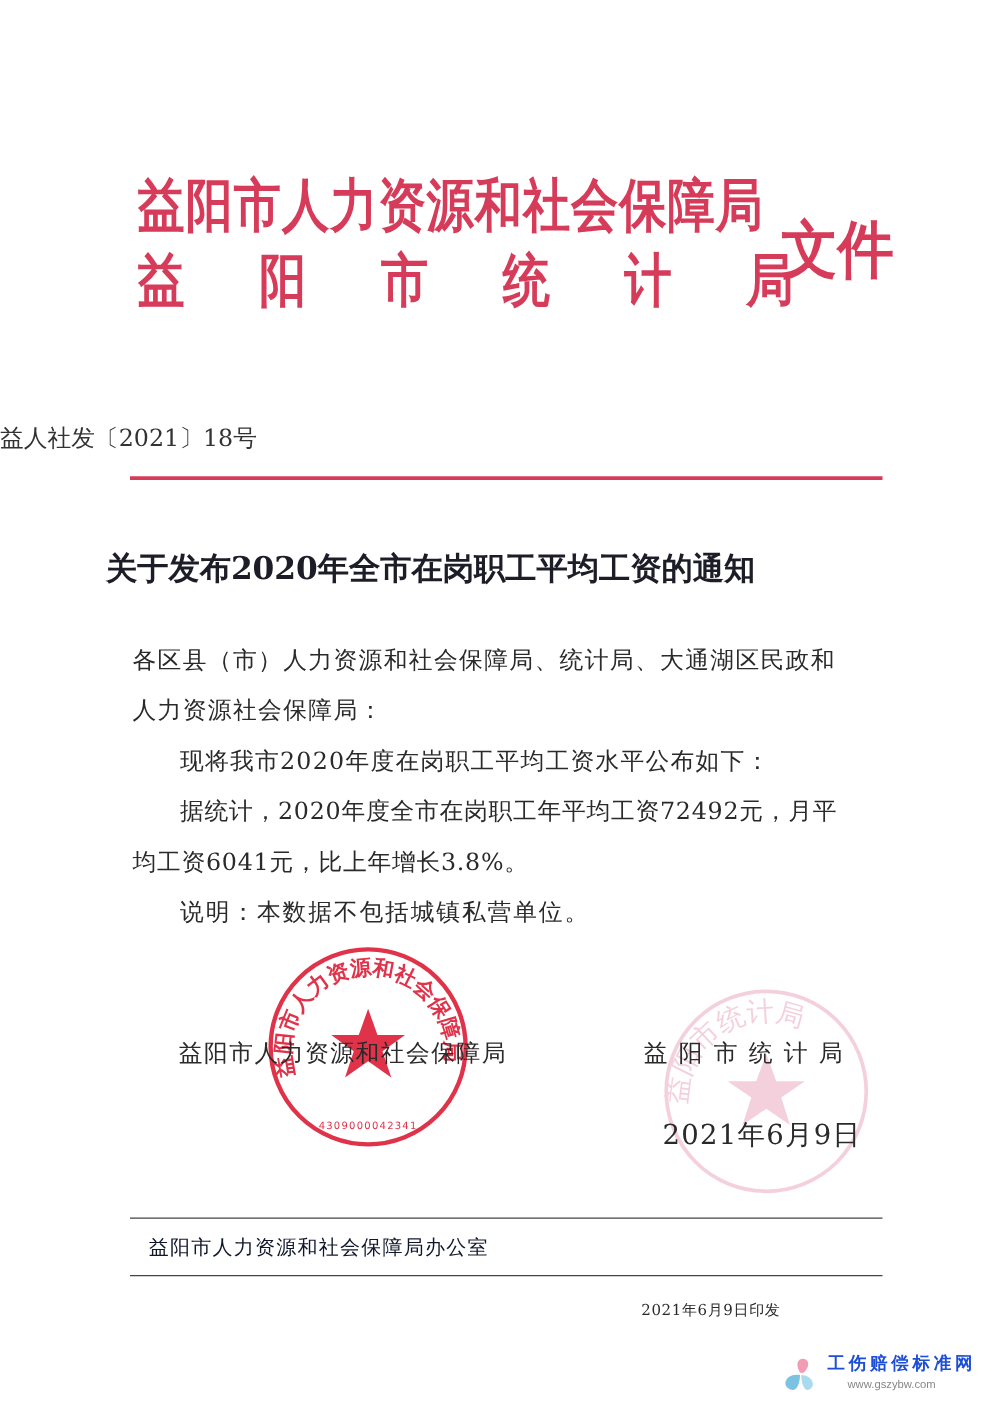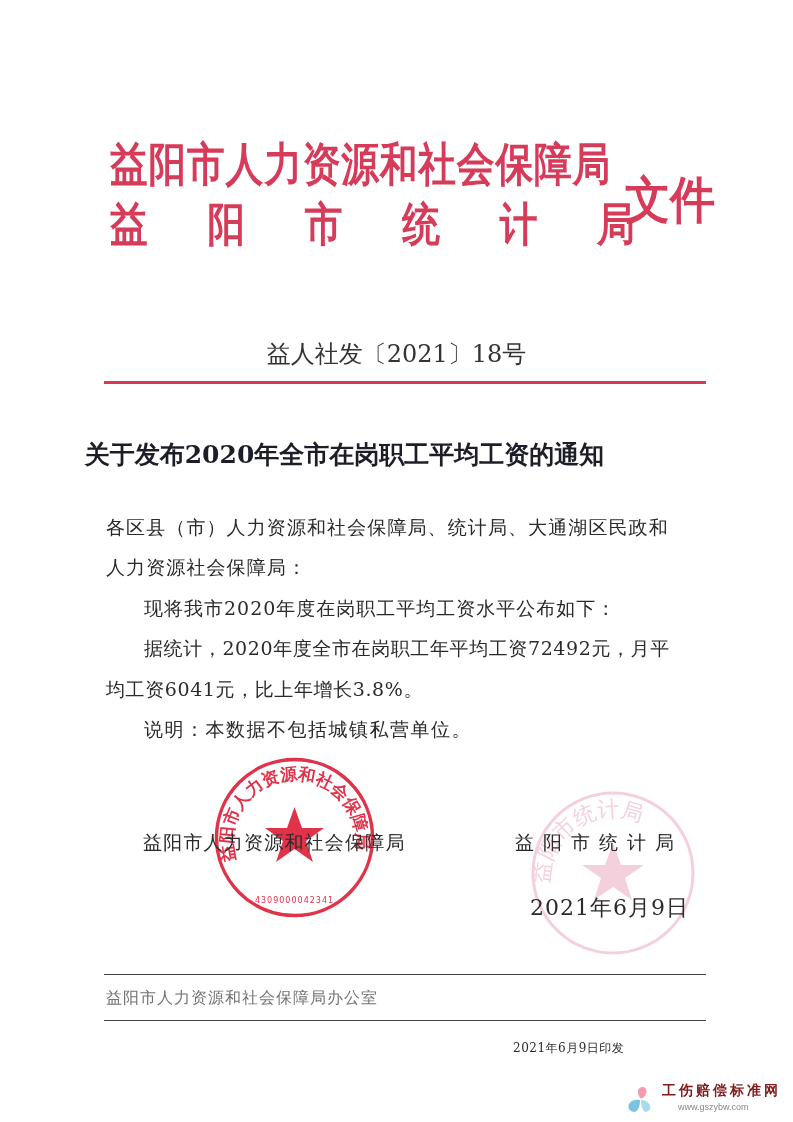"益人社发〔2021〕18号" #doc-number { font-size: 24px -> 19px; text-align: center -> none }
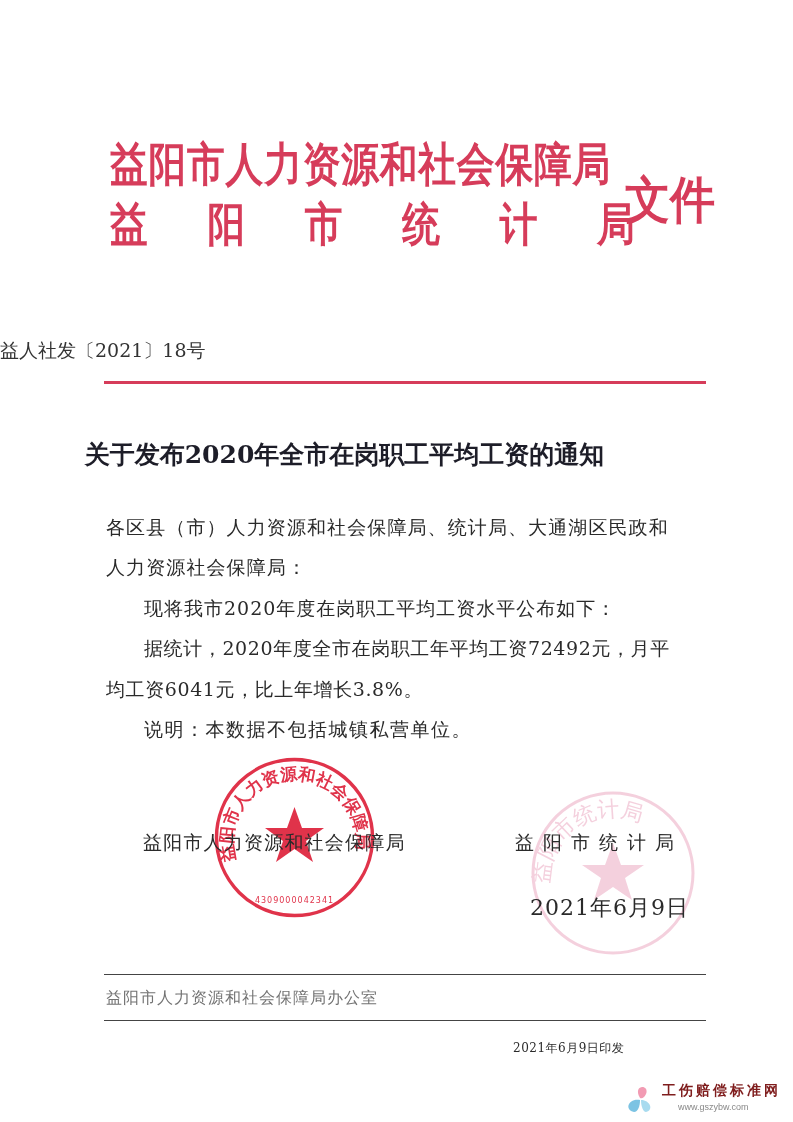"益阳市人力资源和社会保障局办公室" #footer-office { color: #737373 -> #0f172a; left: 106px -> 119px }
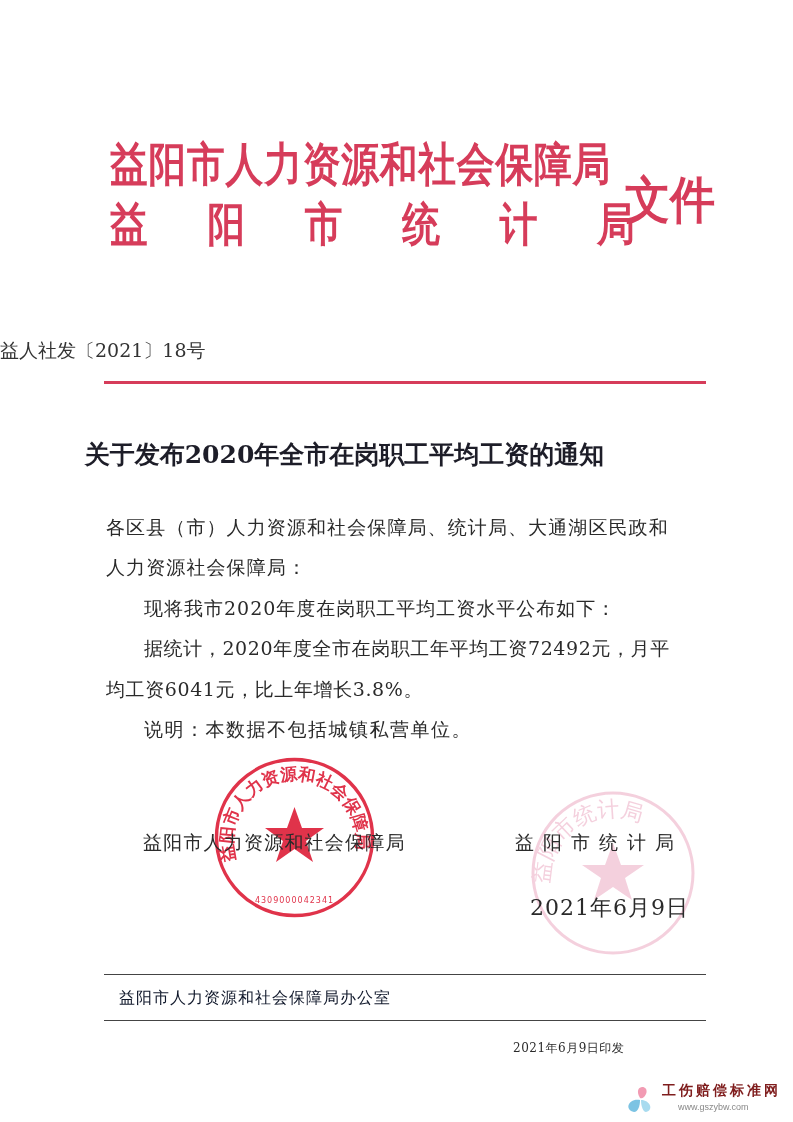"工伤赔偿标准网" #wm-name { color: #7f1d1d -> #1d4ed8 }
